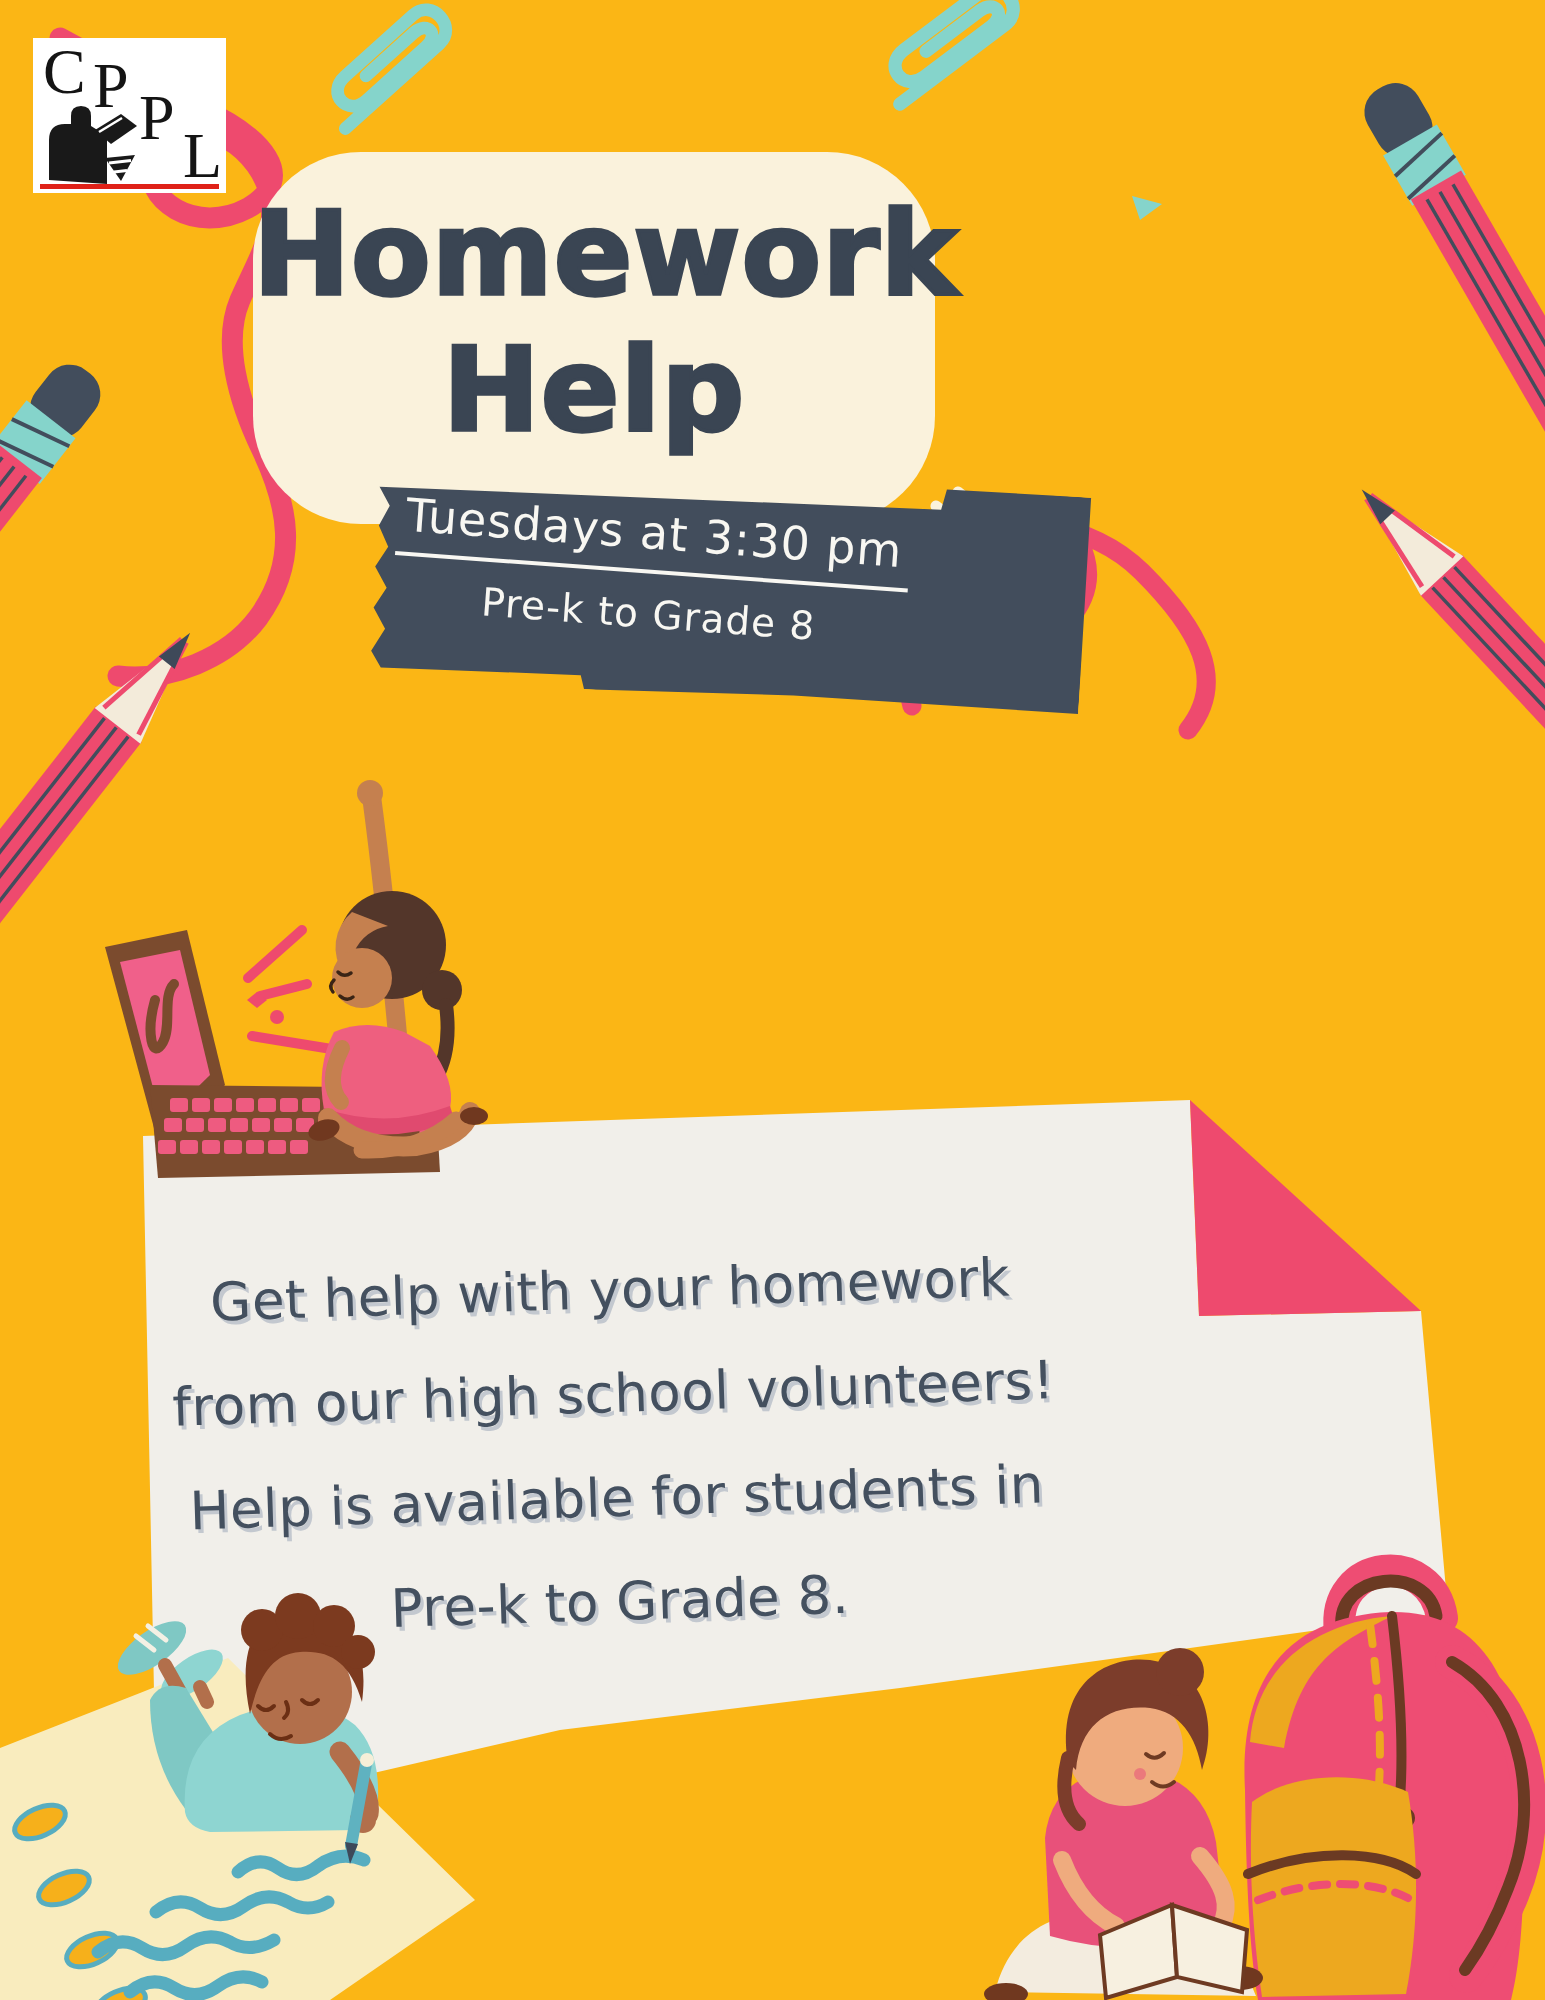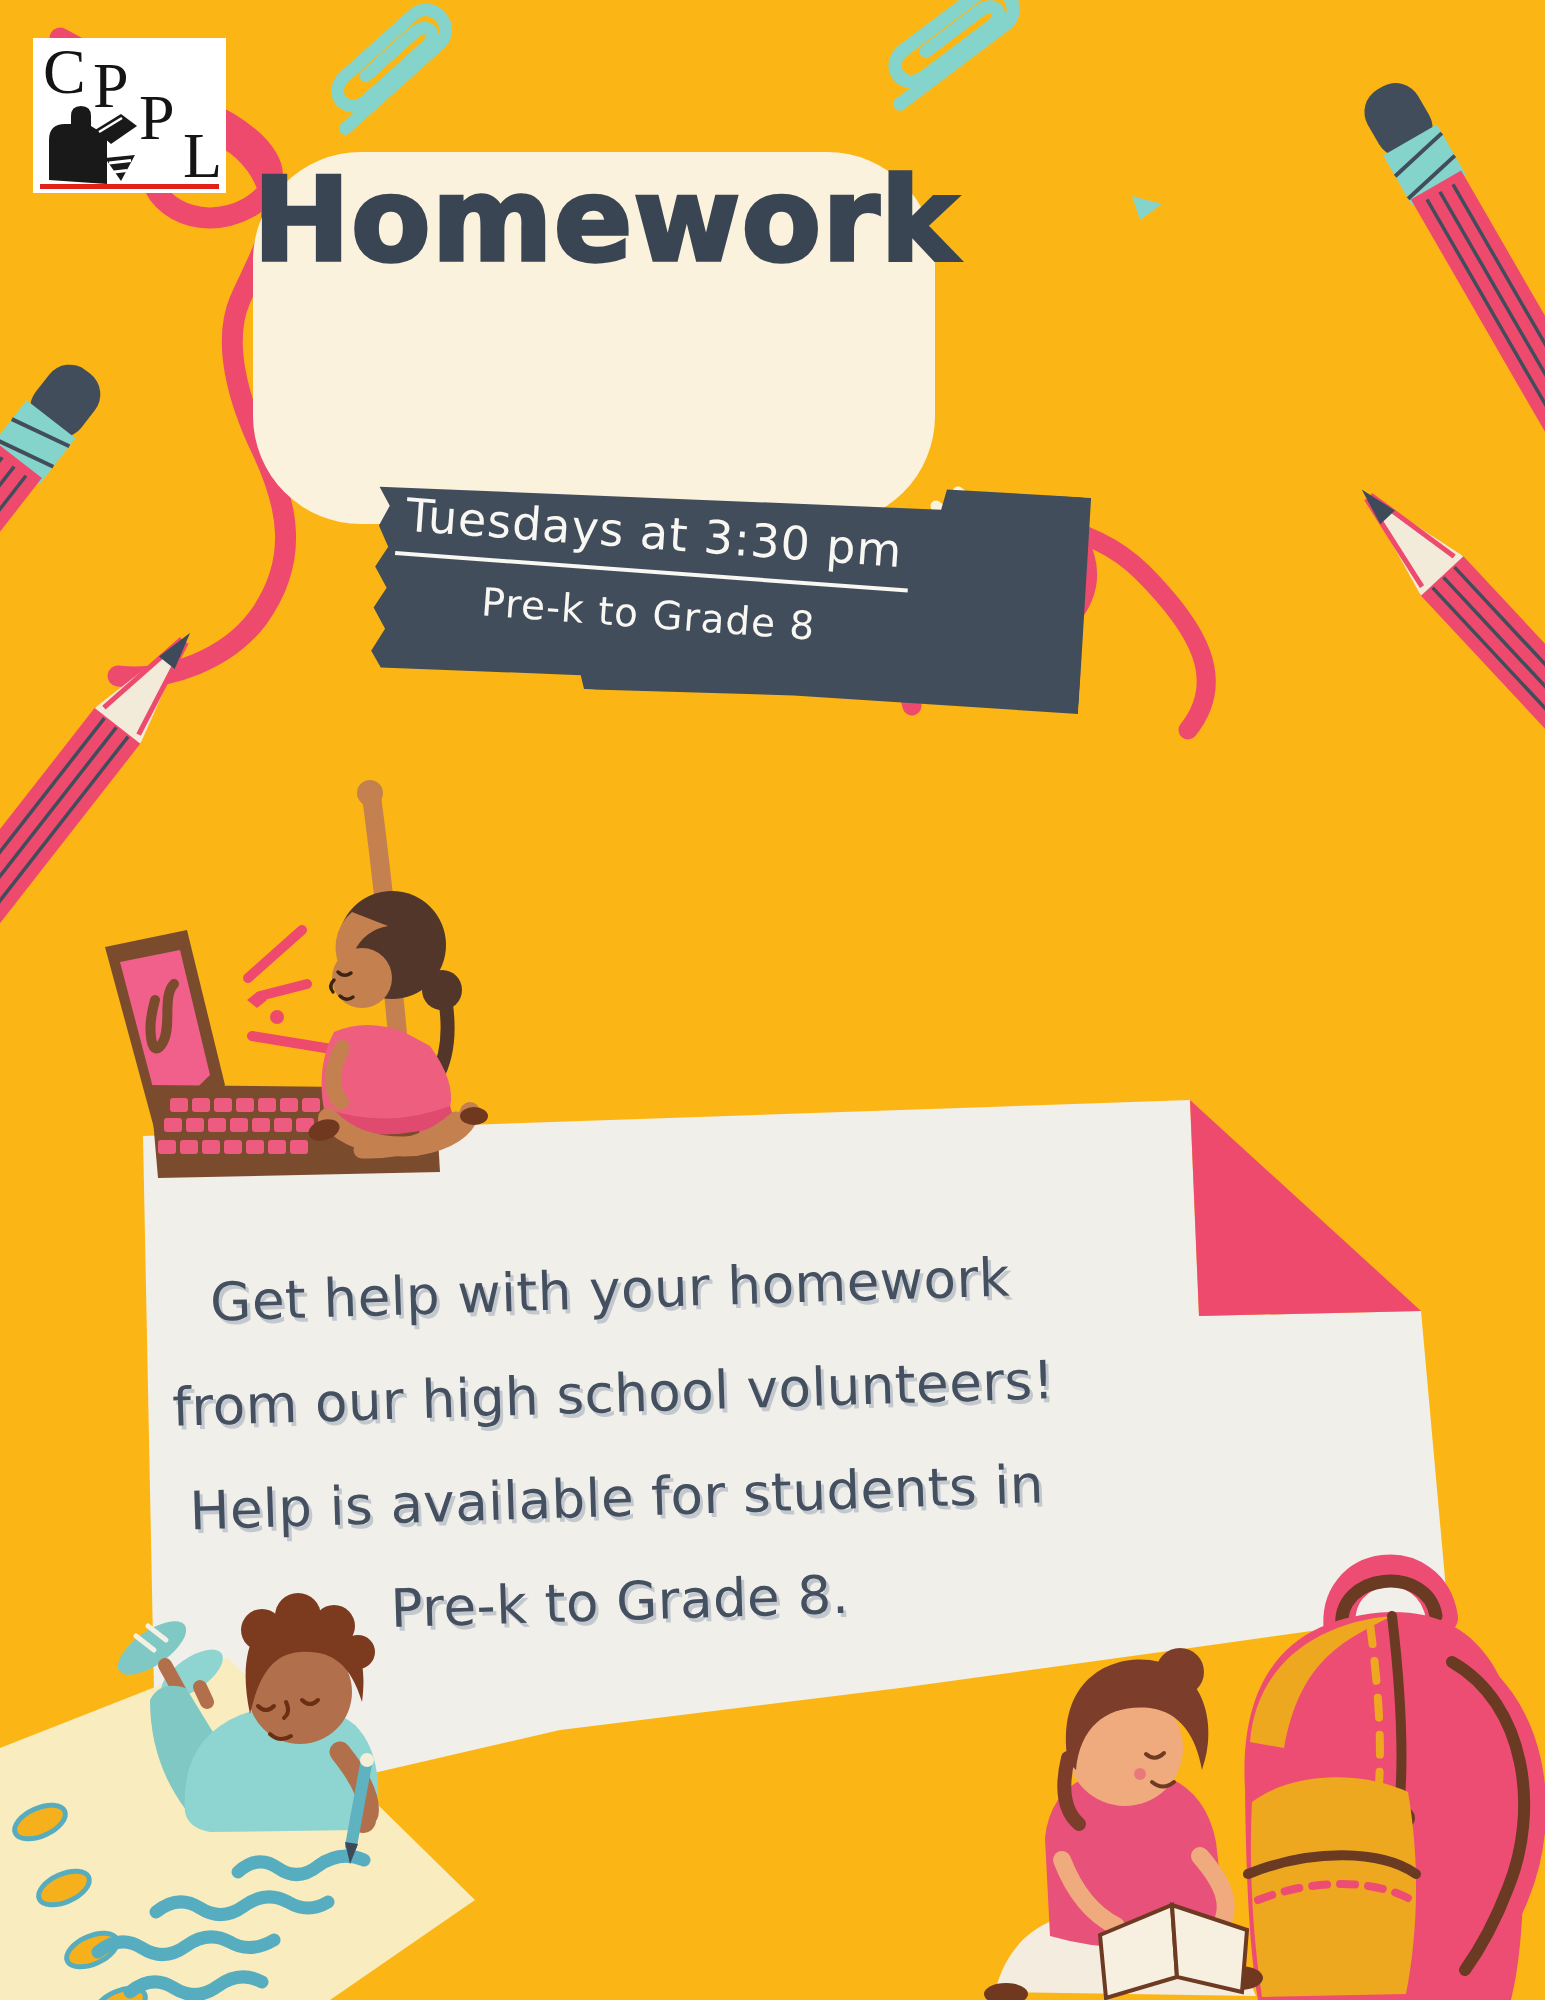"Homework" .title-text { margin-top: none -> 34px }
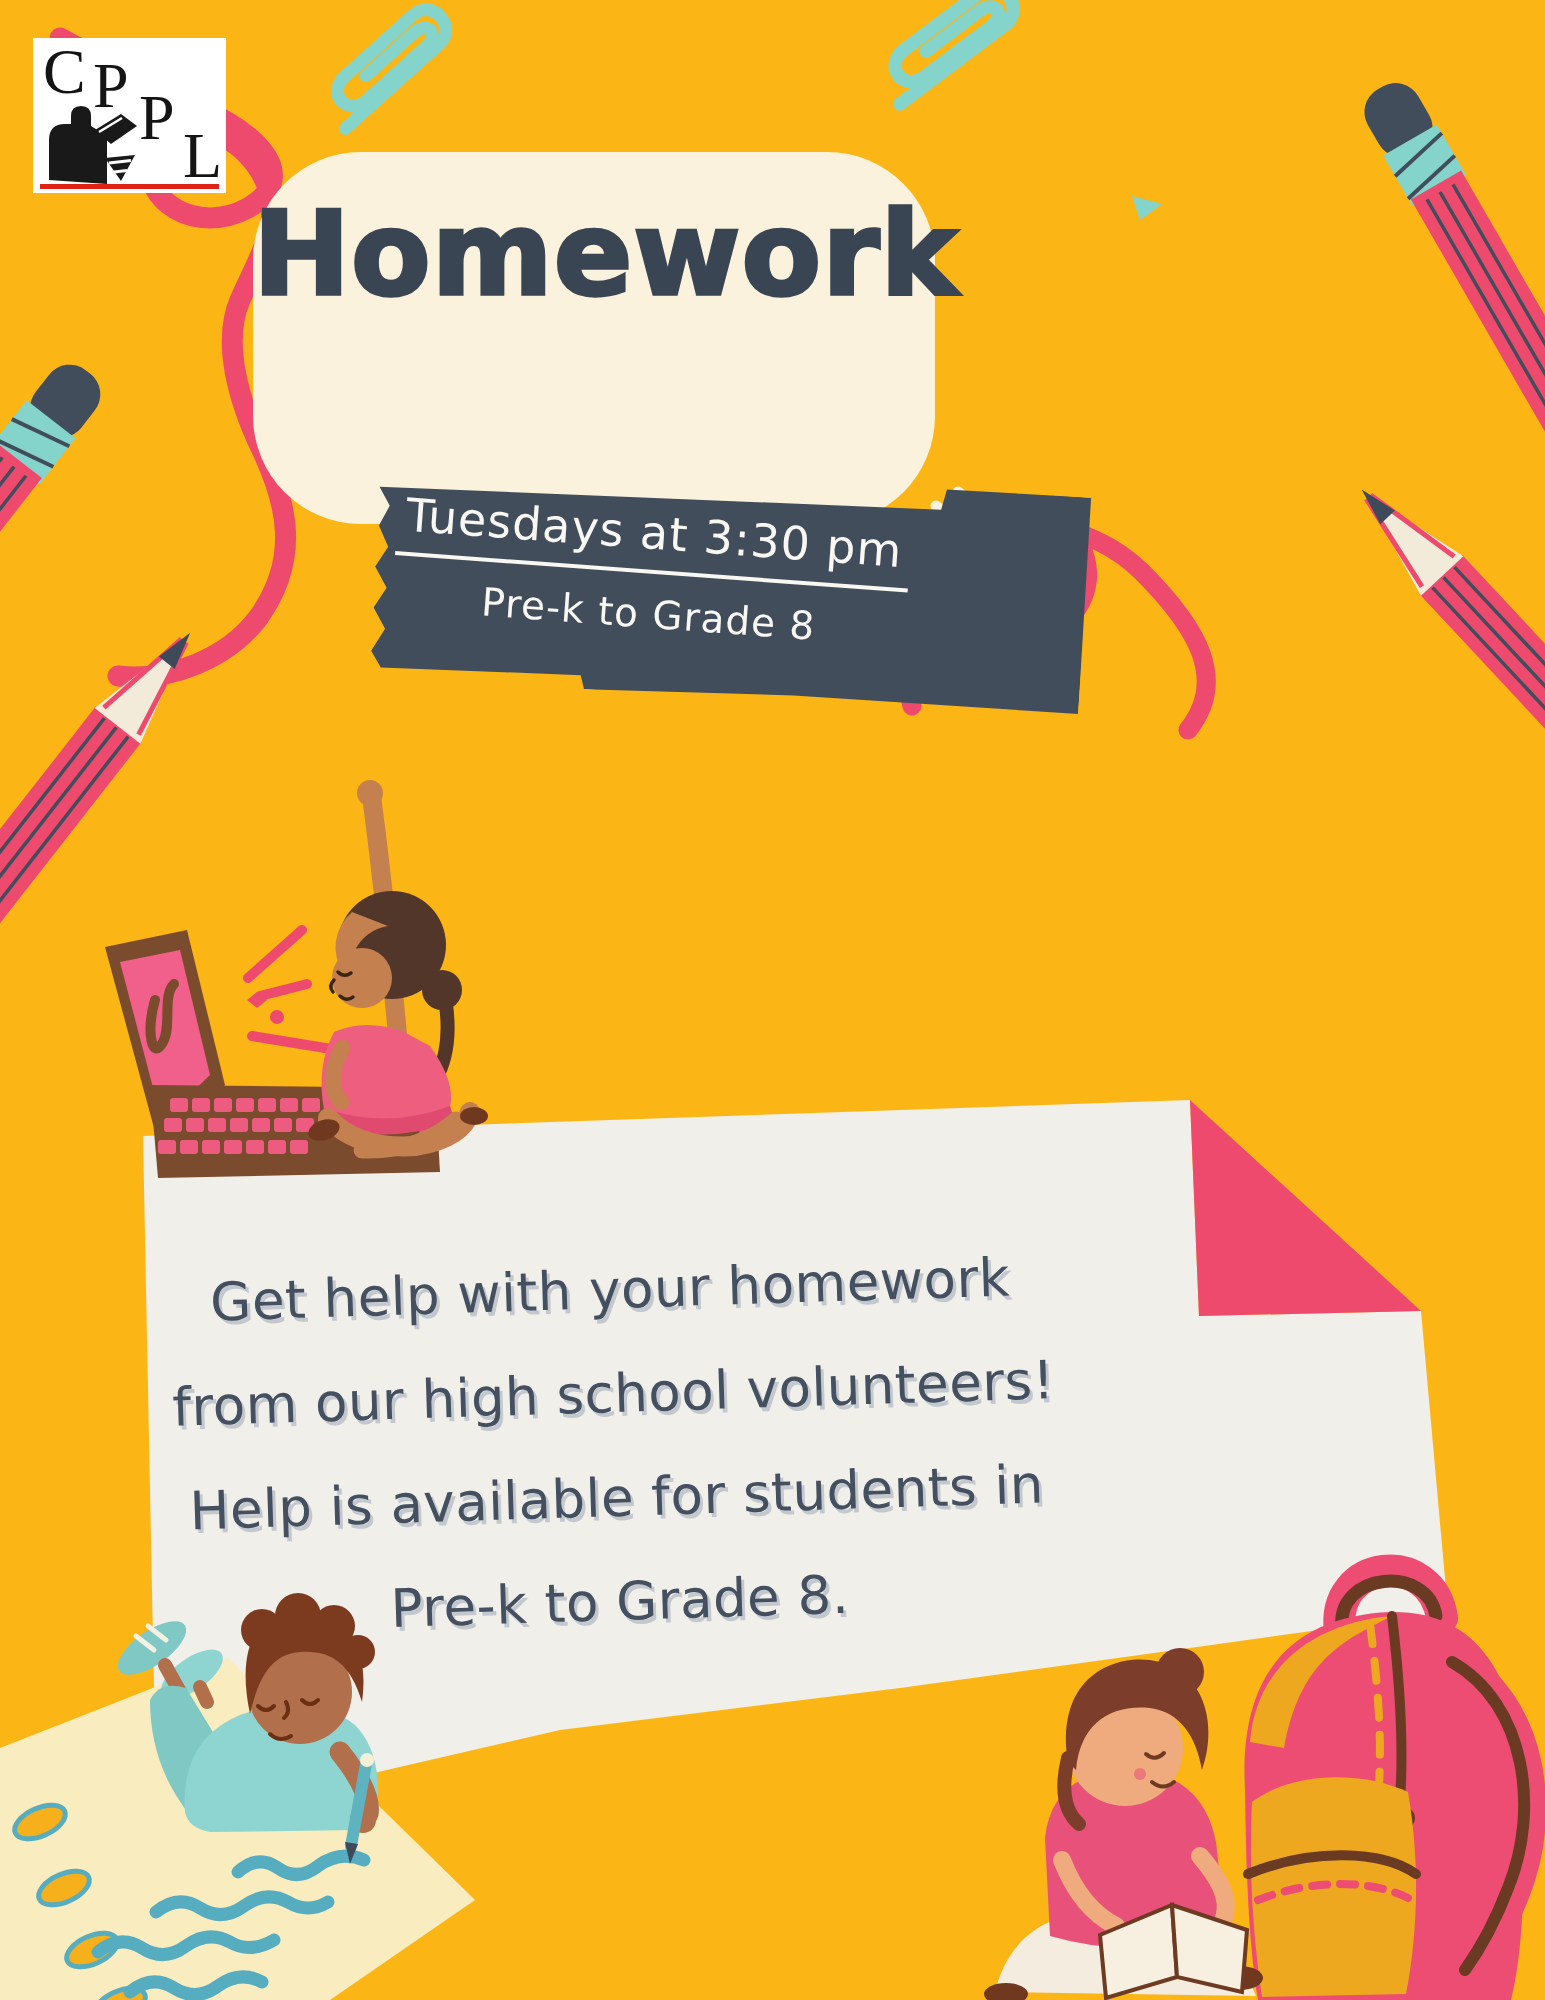"Help" div { html: none -> <div>Help</div> }
